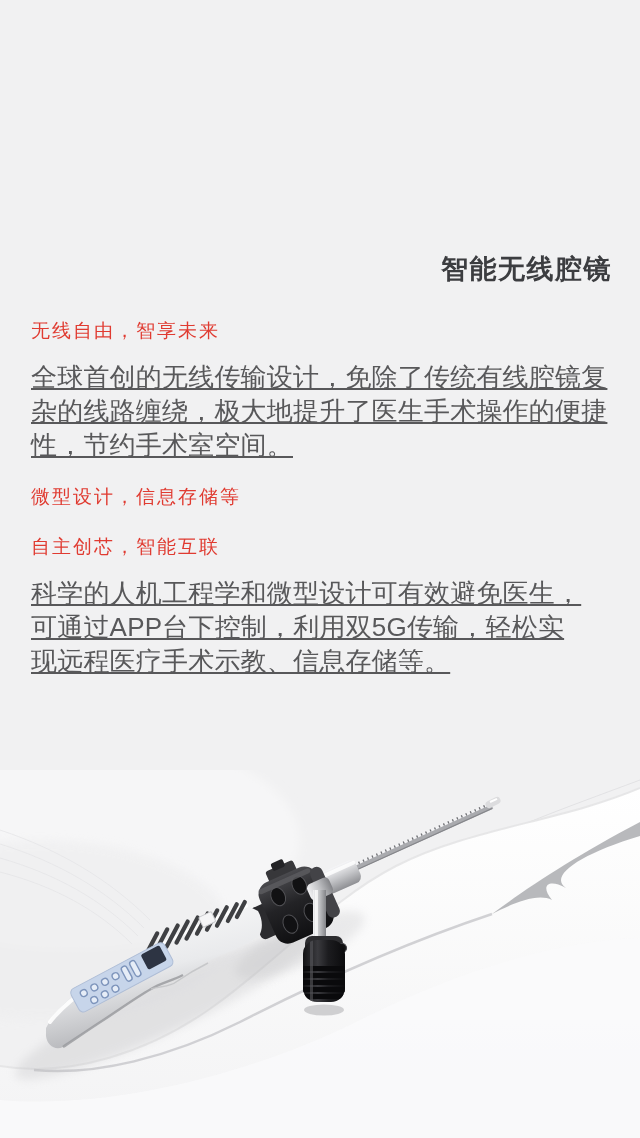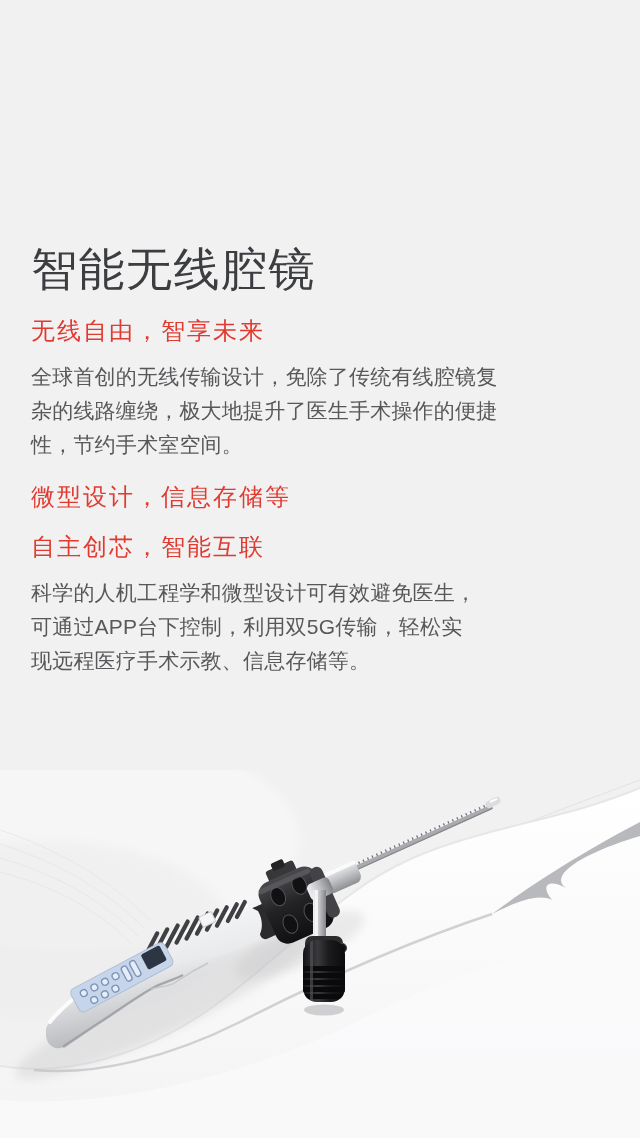"智能无线腔镜" .title { font-size: 46px -> 27px; font-weight: 400 -> 700; text-align: none -> right }
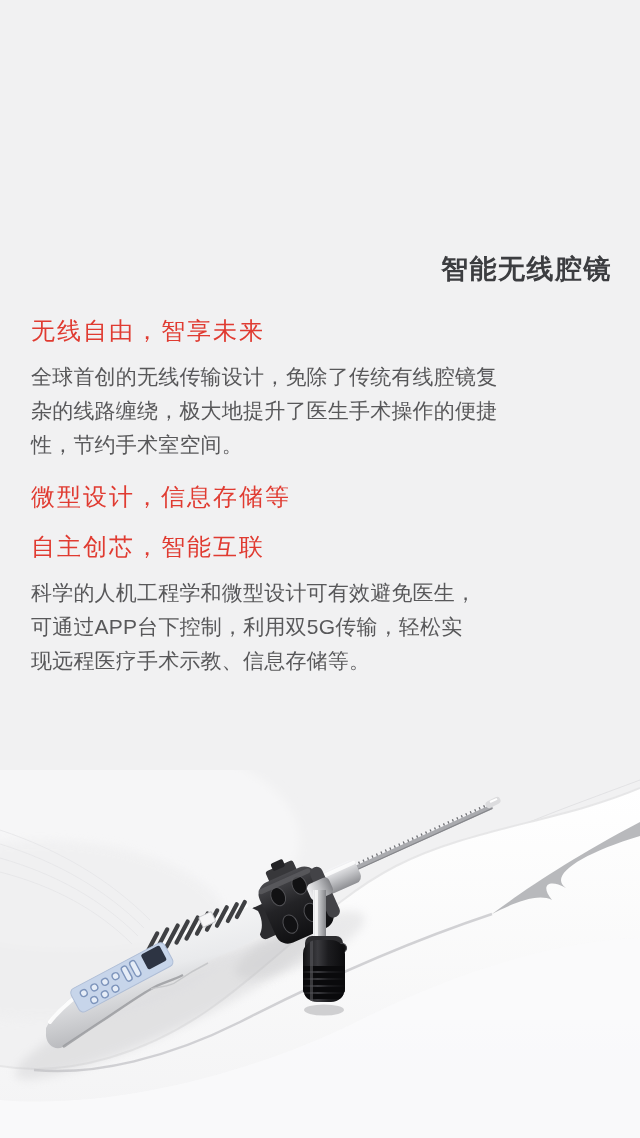"无线自由，智享未来" .sec h2 { font-size: 24px -> 19px }
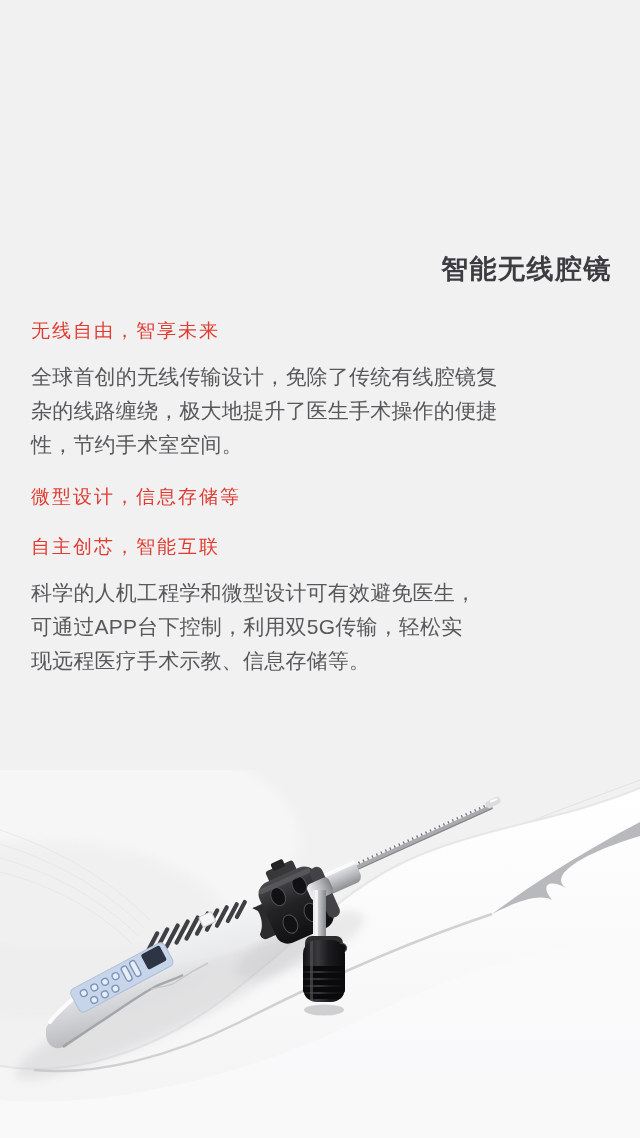"全球首创的无线传输设计，免除了传统有线腔镜复" .sec p { font-size: 21px -> 26px; text-decoration: none -> underline }
